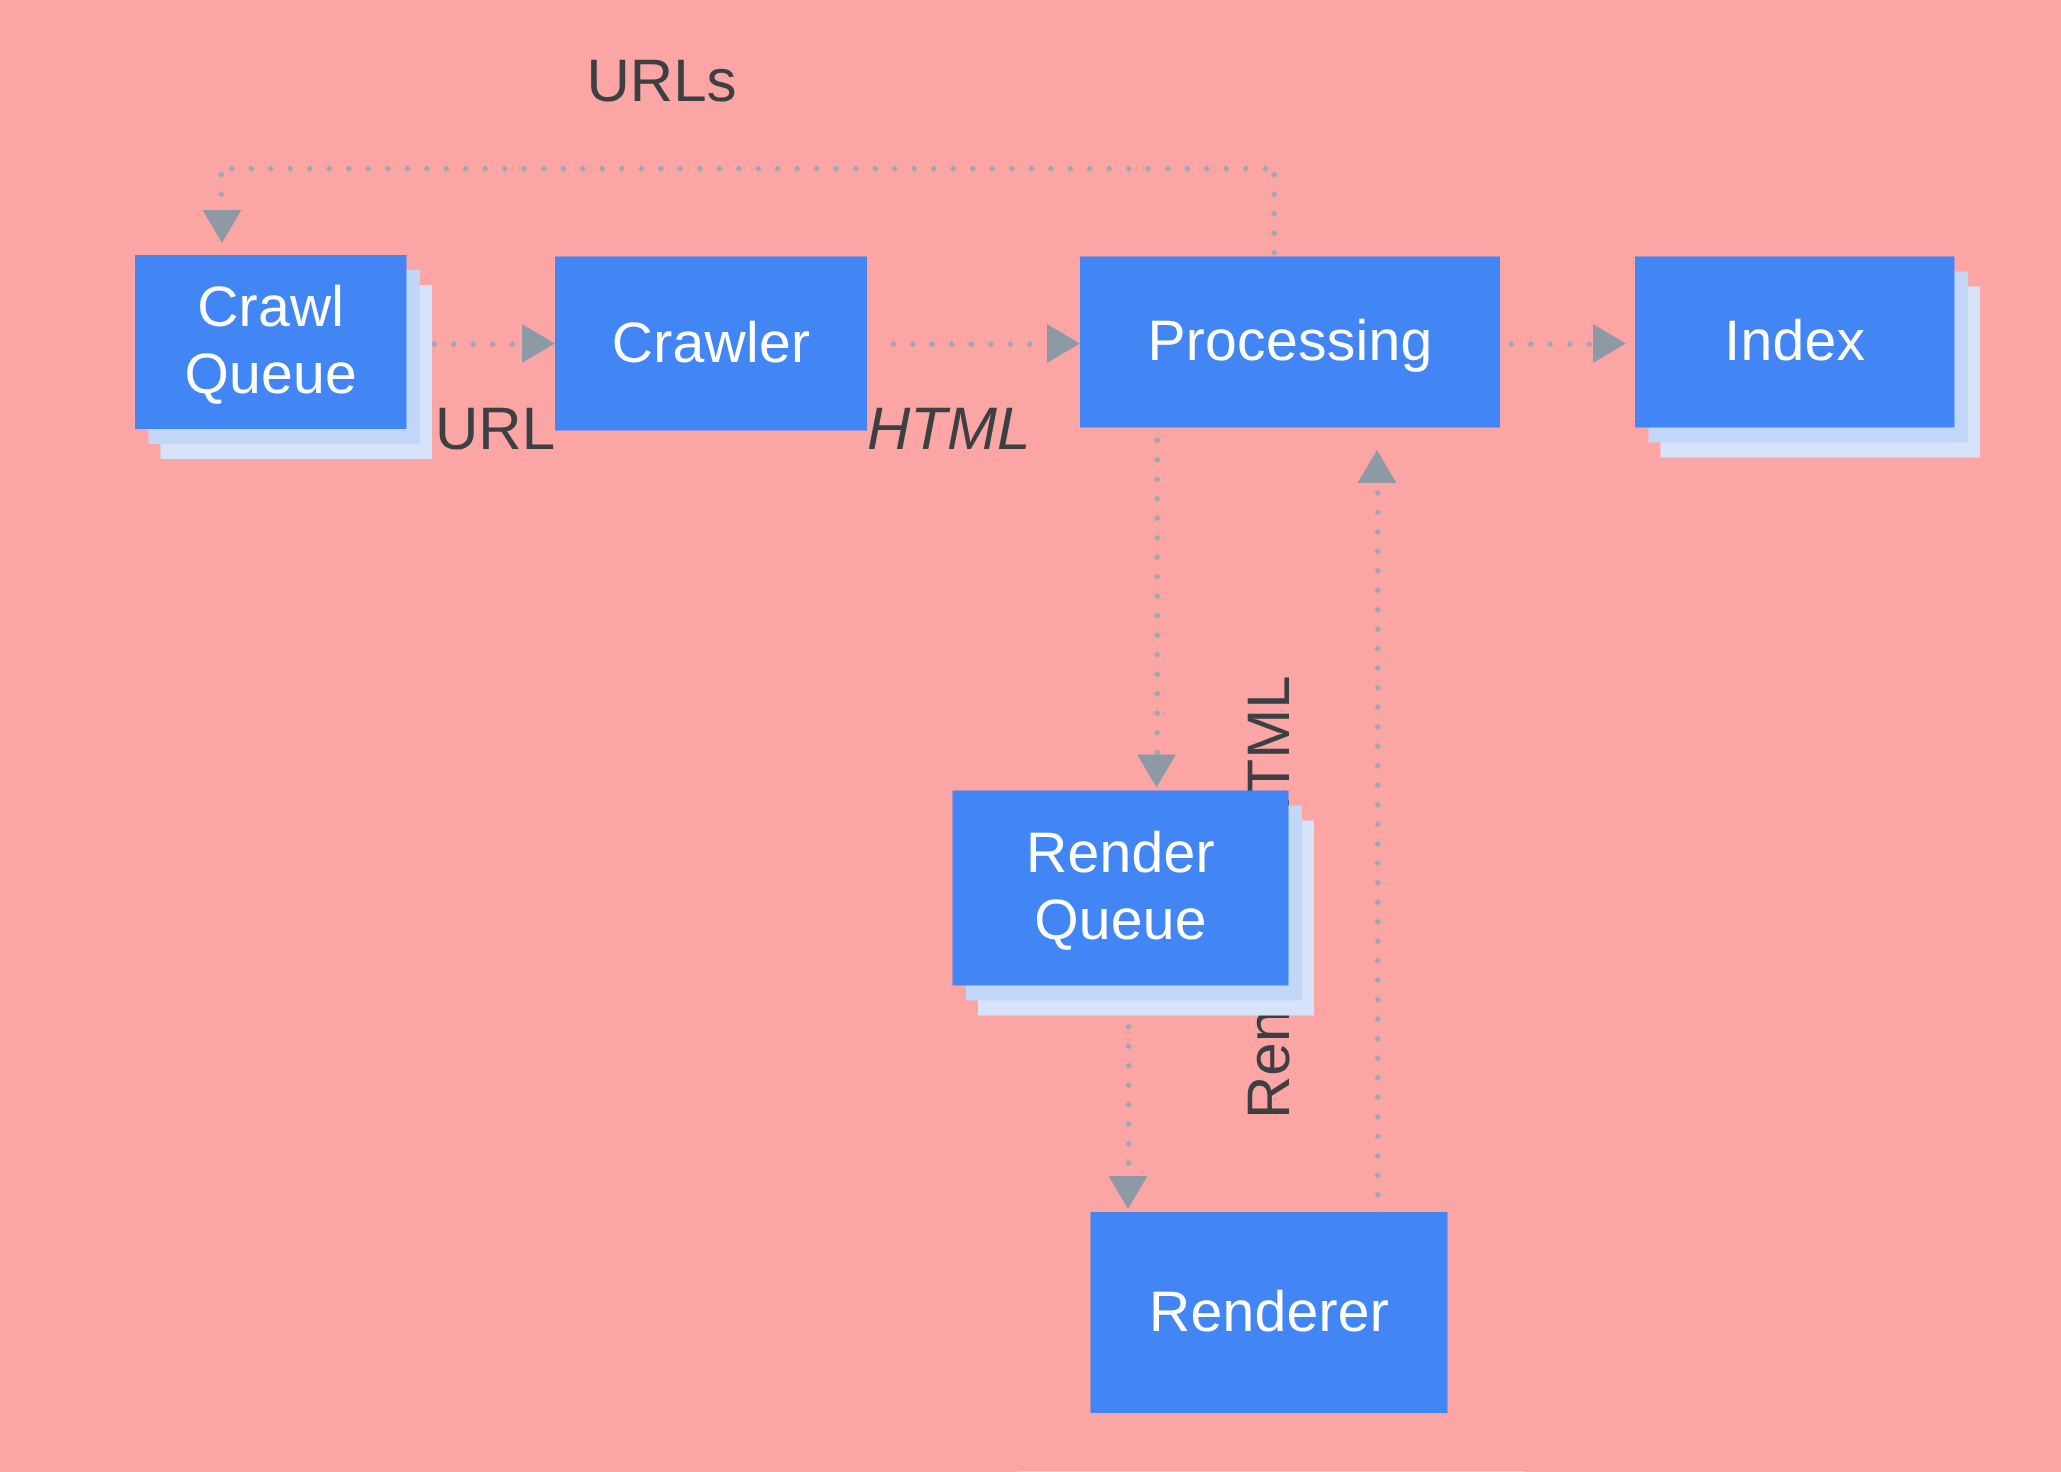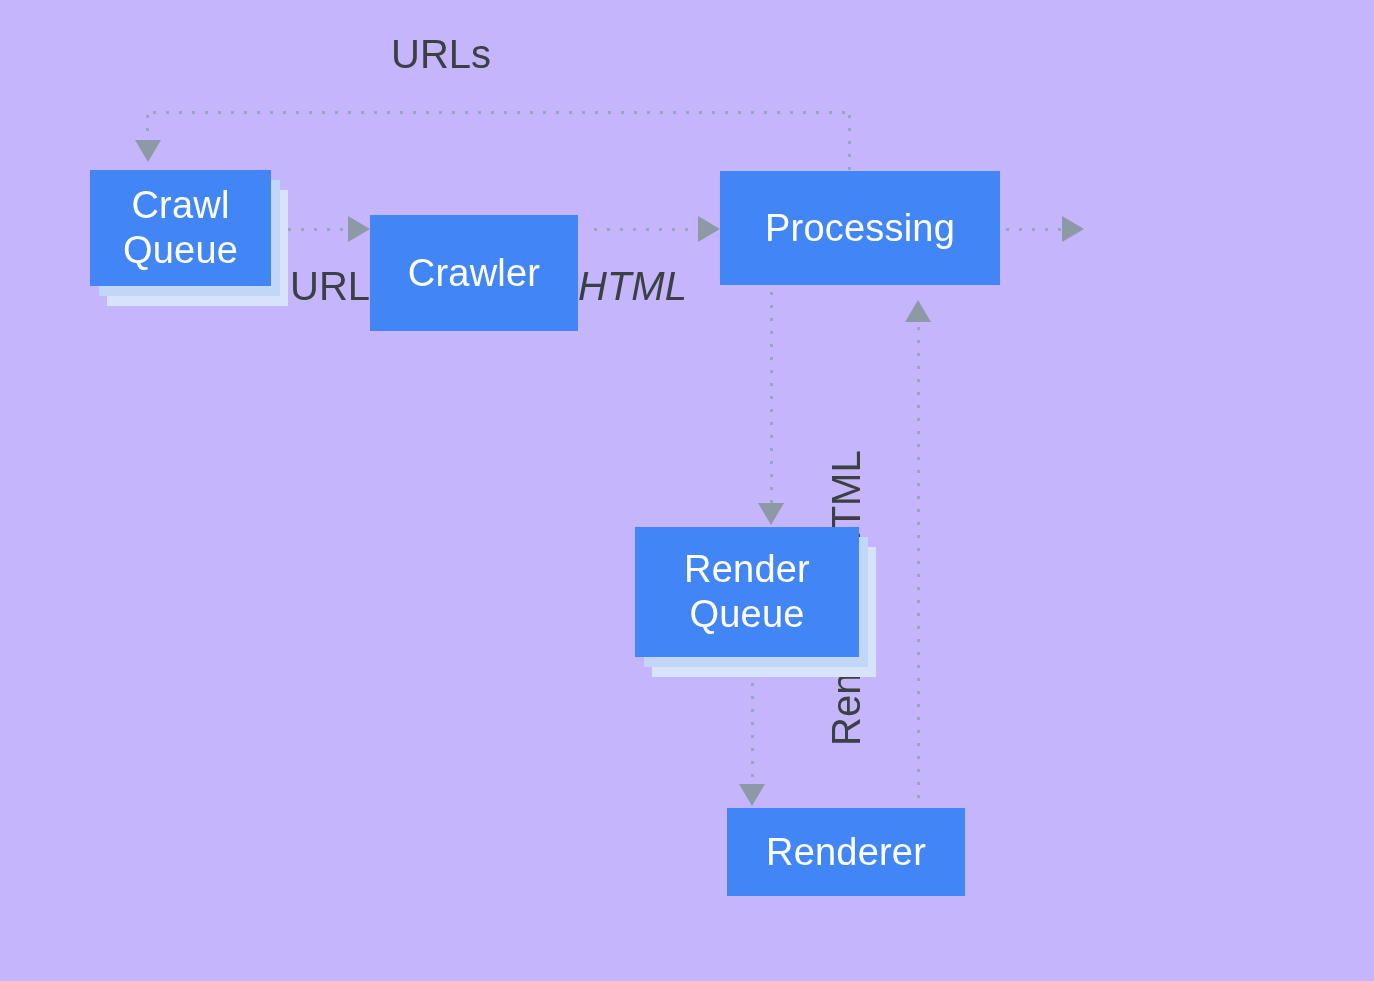"URLs" #canvas { background: #c4b5fd -> #fca5a5 }
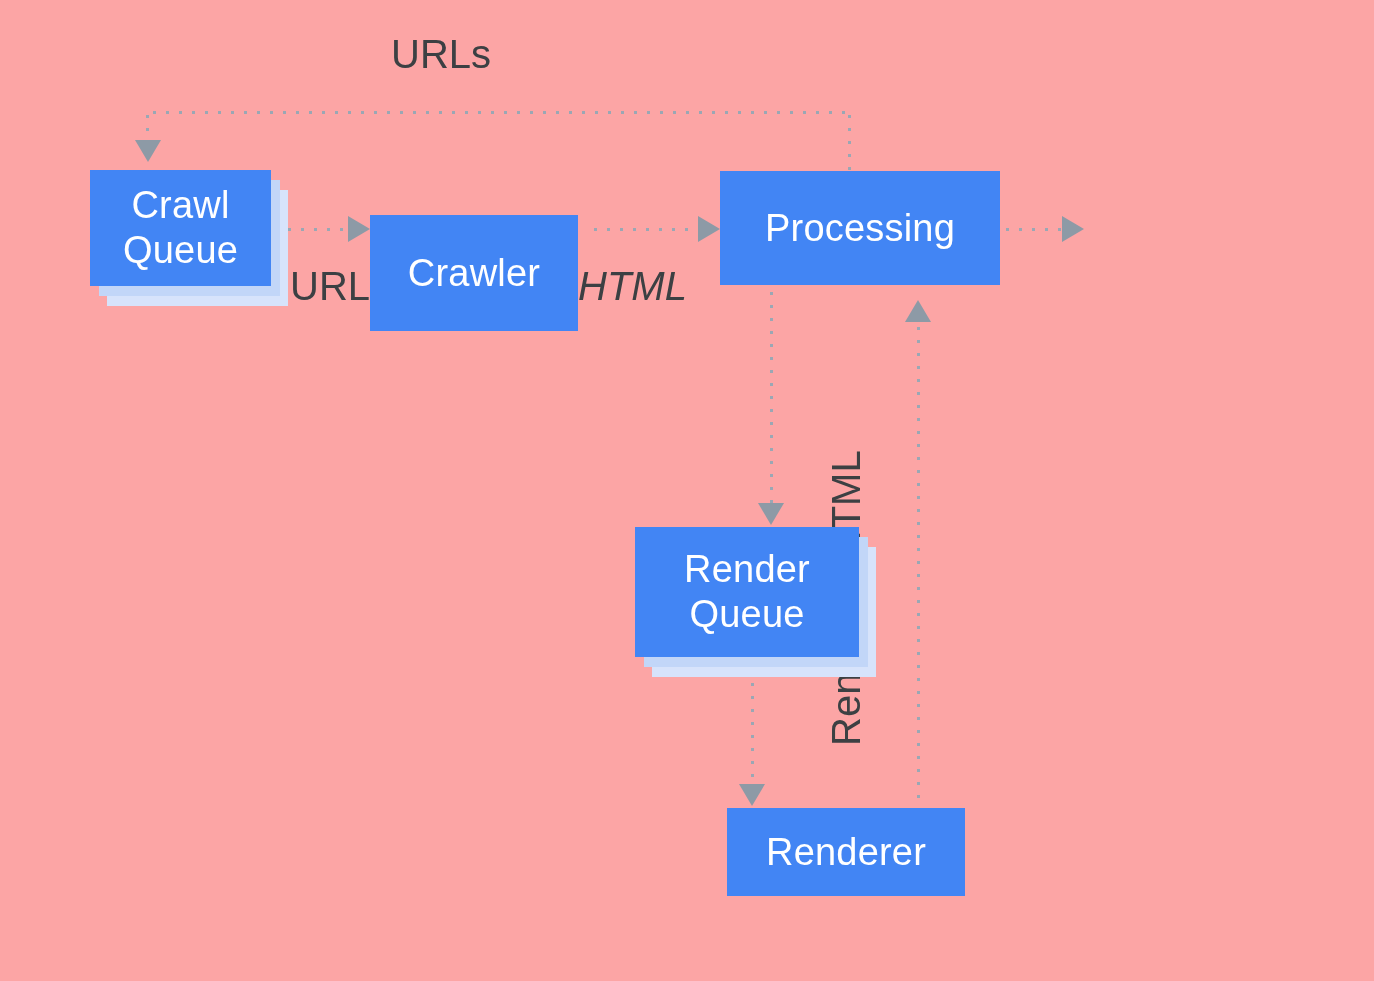"Crawler" div.node { margin-top: 44px -> none }
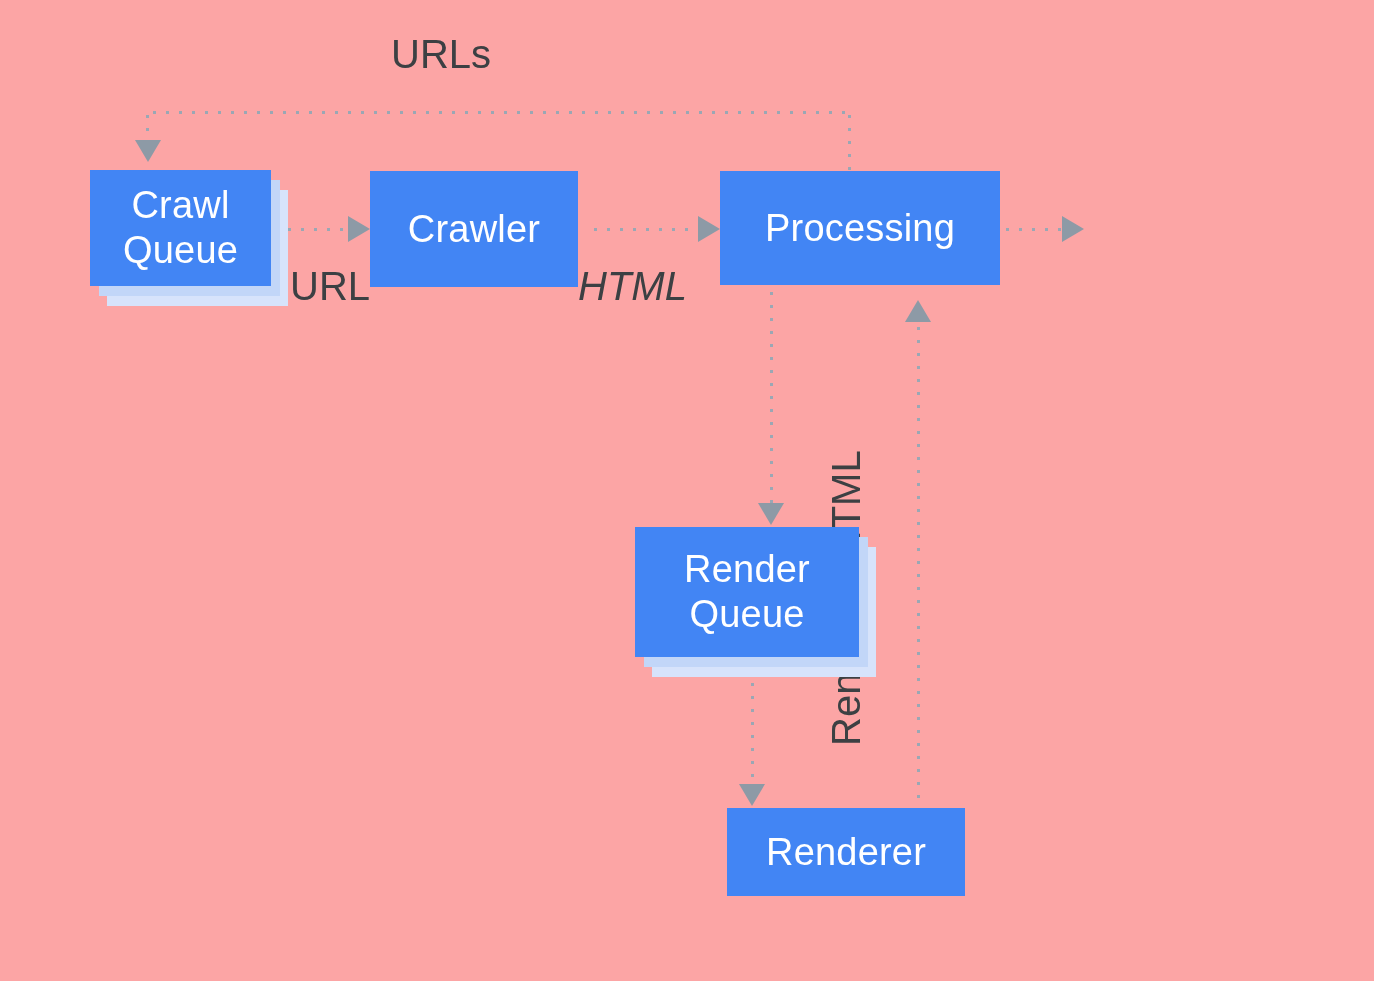"Index" div.node { html: none -> <div> <div></div> <div></div> <div> <div>Index</div> </div> </div> }
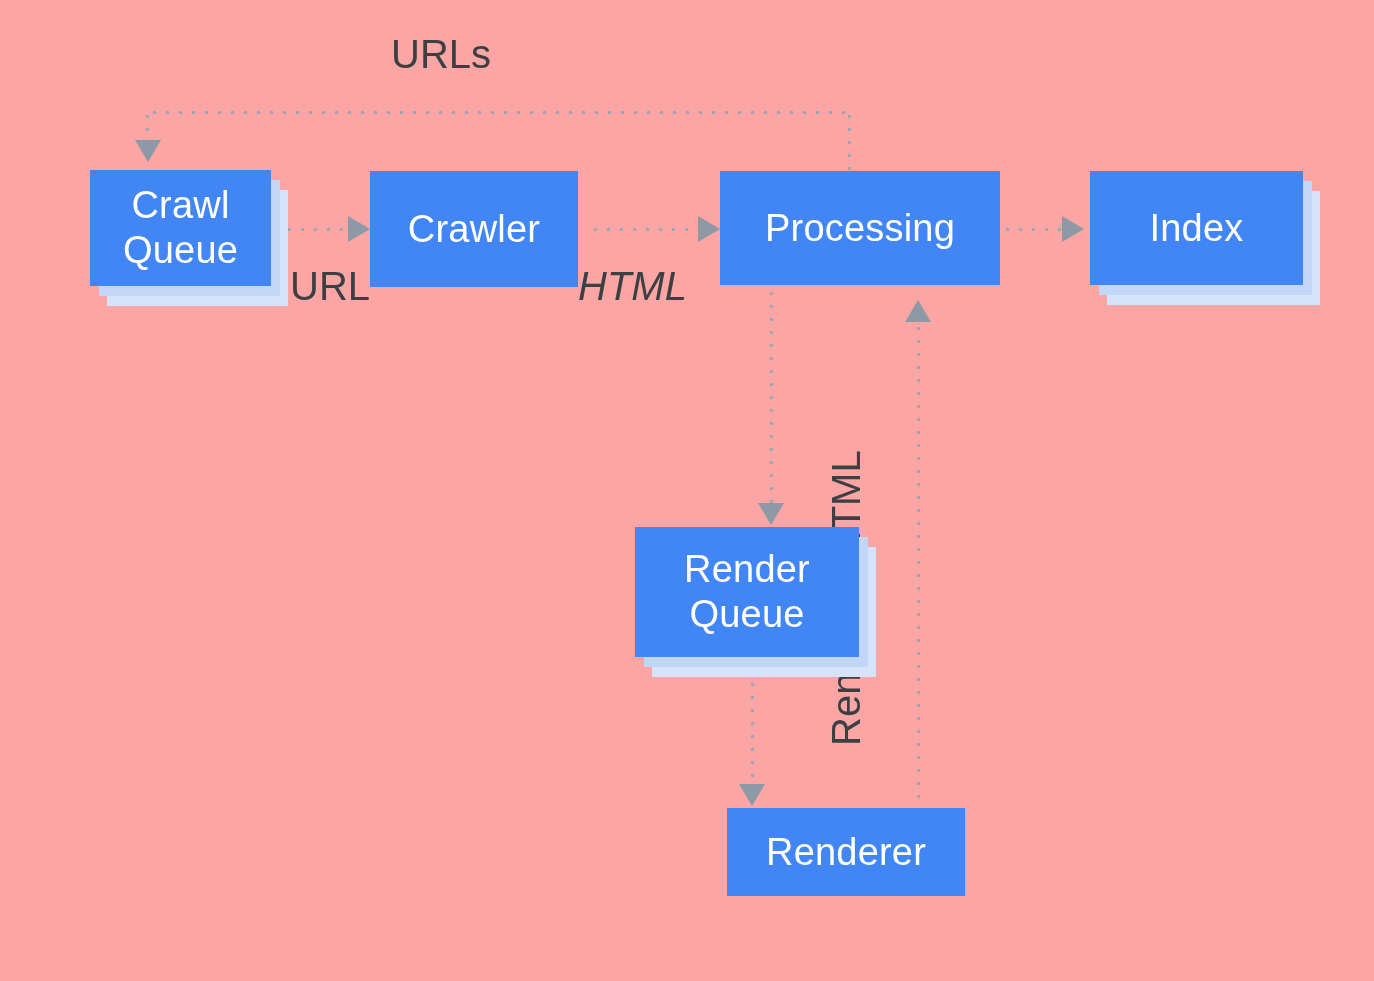"Renderer" div.node { height: 88px -> 134px }
